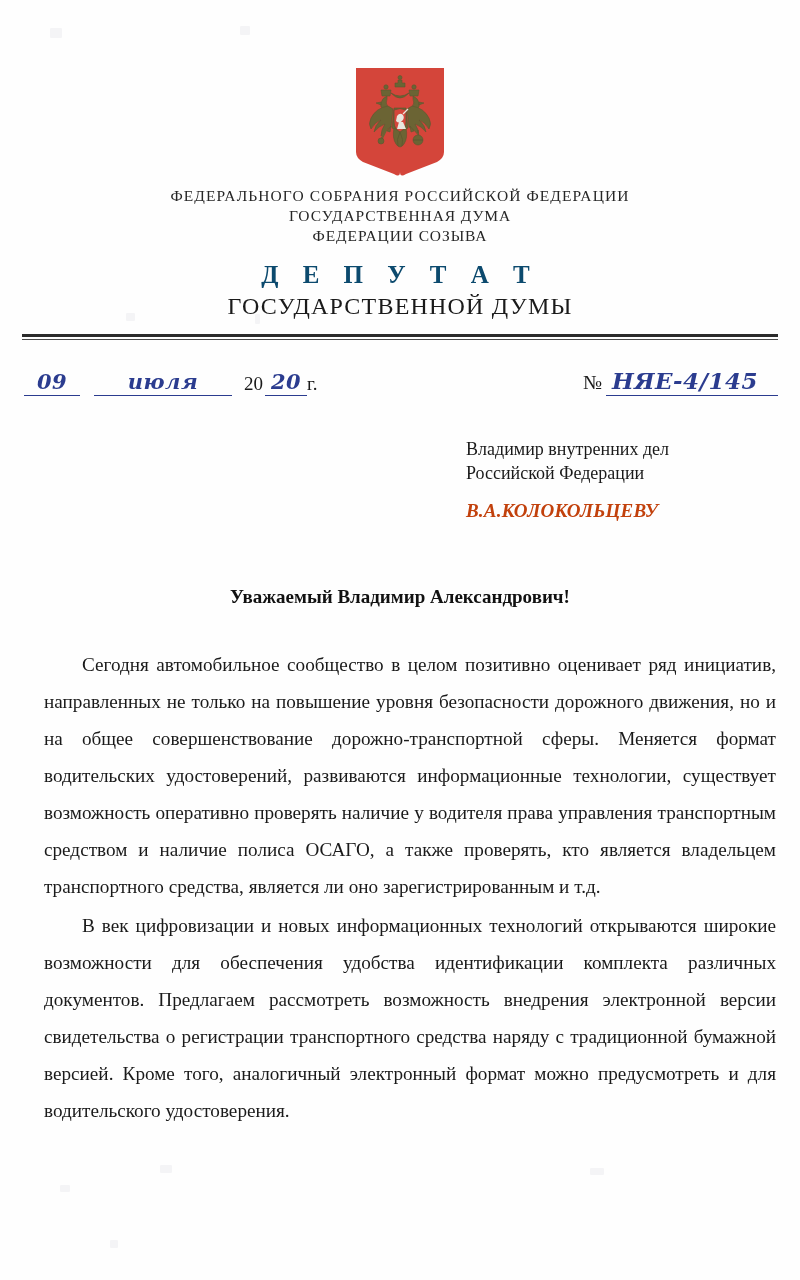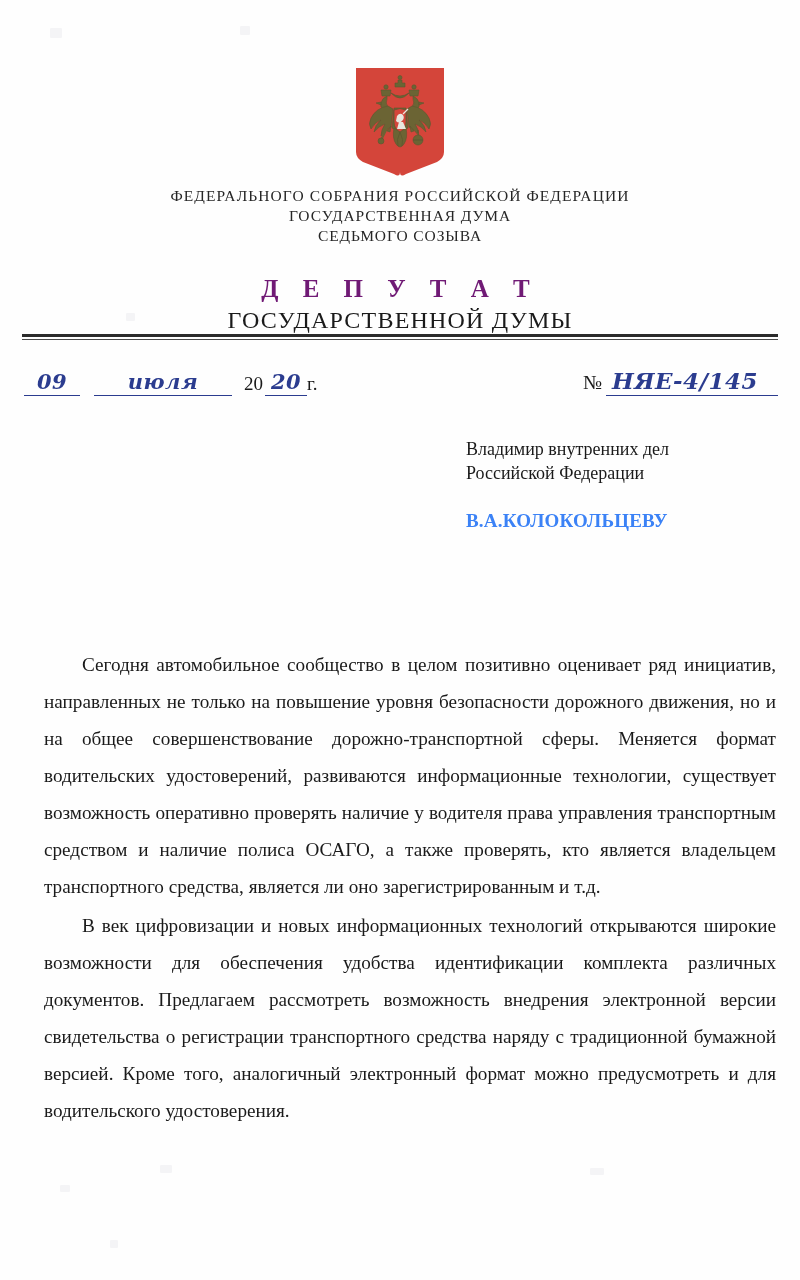"СЕДЬМОГО СОЗЫВА" div.hdr-line { text: СЕДЬМОГО -> ФЕДЕРАЦИИ }
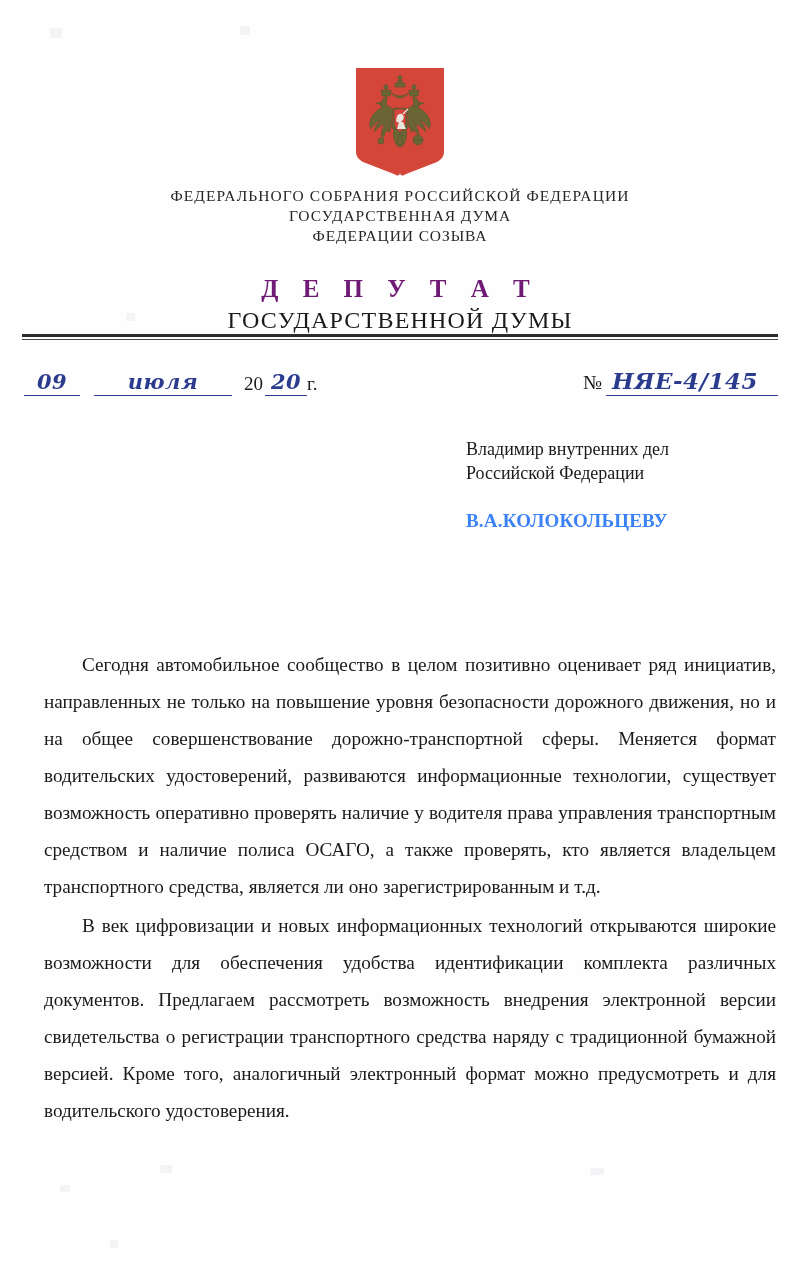"Д Е П У Т" .deputat { color: #701a75 -> #0c4a6e; margin-top: 28px -> 14px }
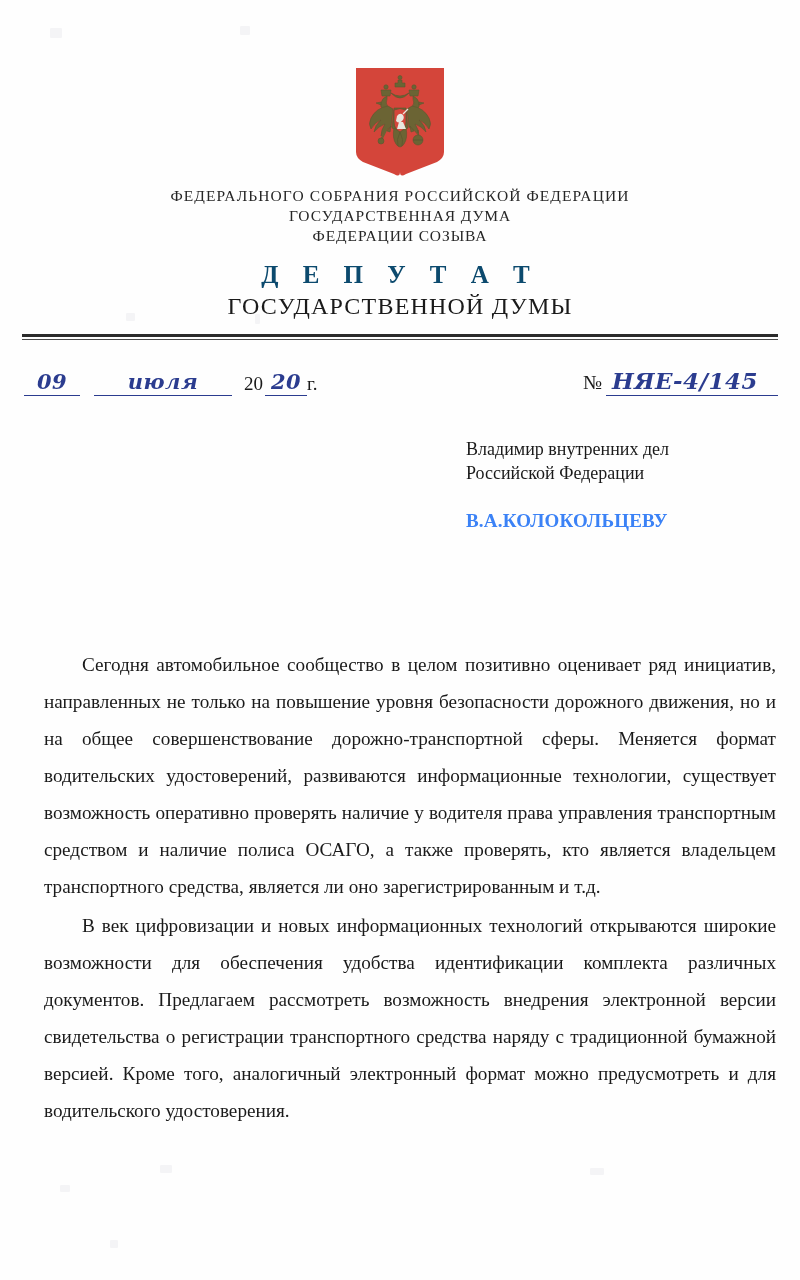"В.А.КОЛОКОЛЬЦЕВУ" .addr-name { color: #3b82f6 -> #c2410c; font-style: none -> italic; margin-top: 25px -> 15px }
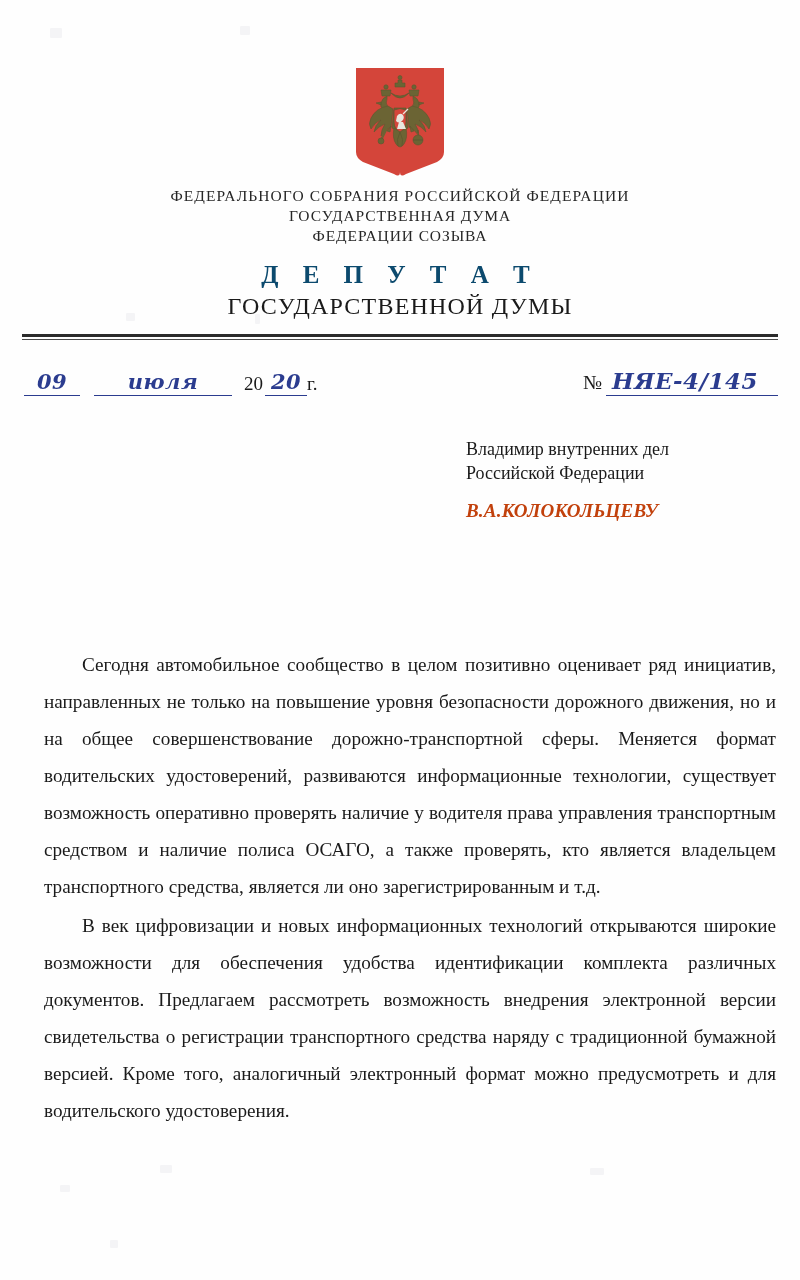"Уважаемый Владимир Александрович!" div.greeting { html: none -> <div>Уважаемый Владимир Александрович!</div> }
